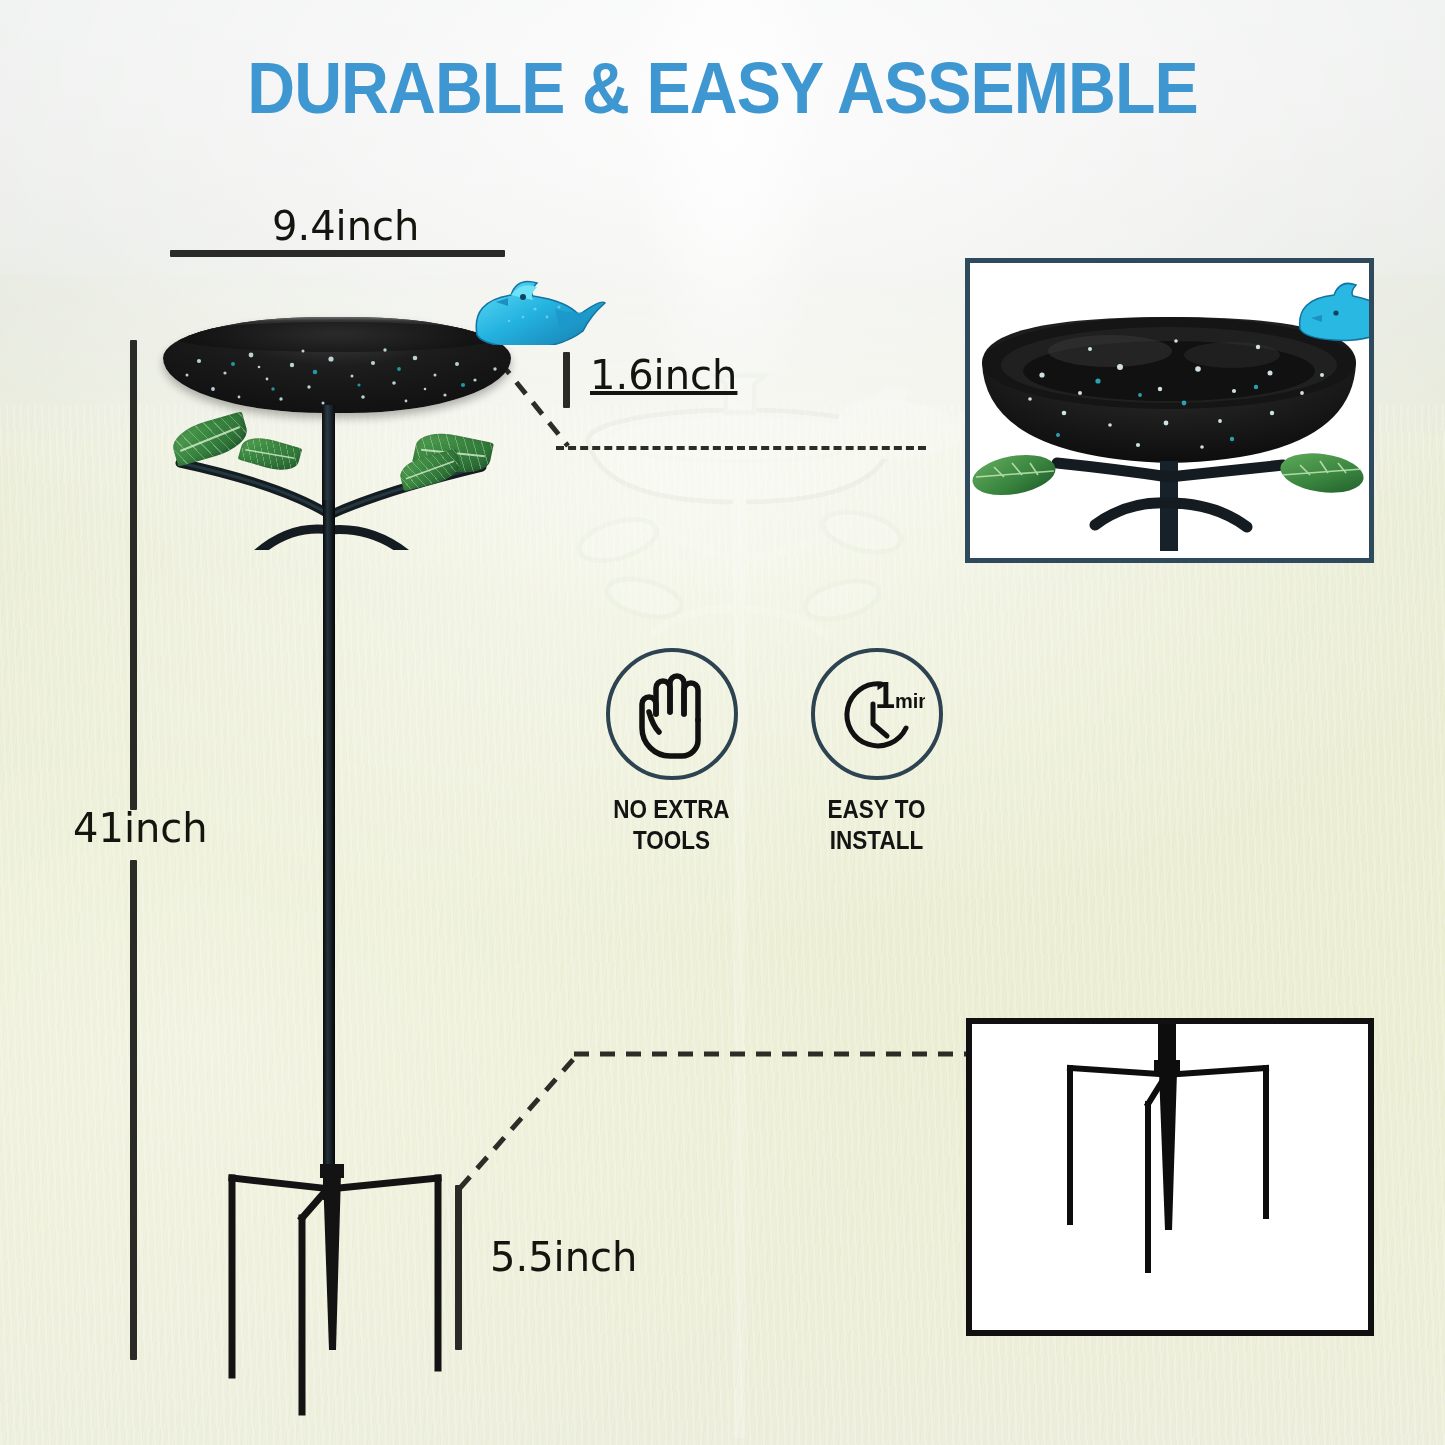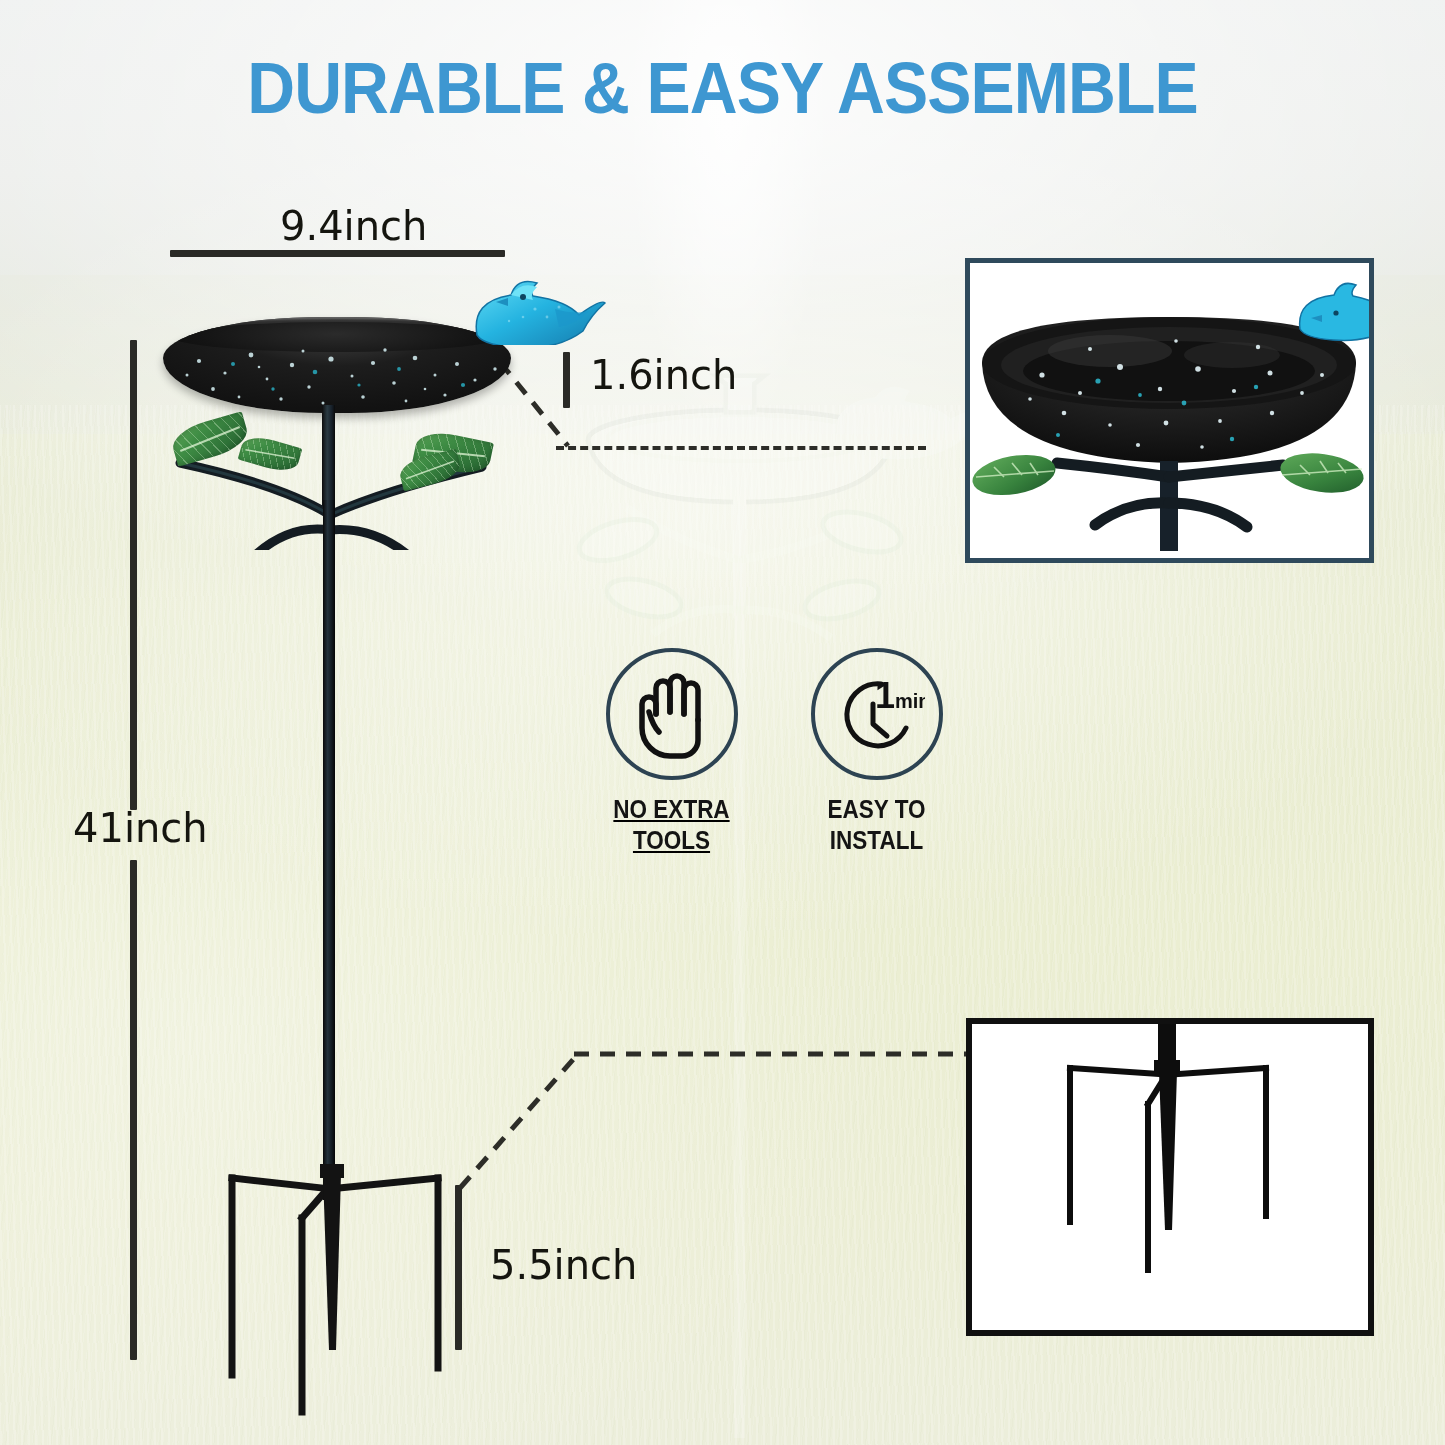"9.4inch" div.dim-label { left: 280px -> 272px }
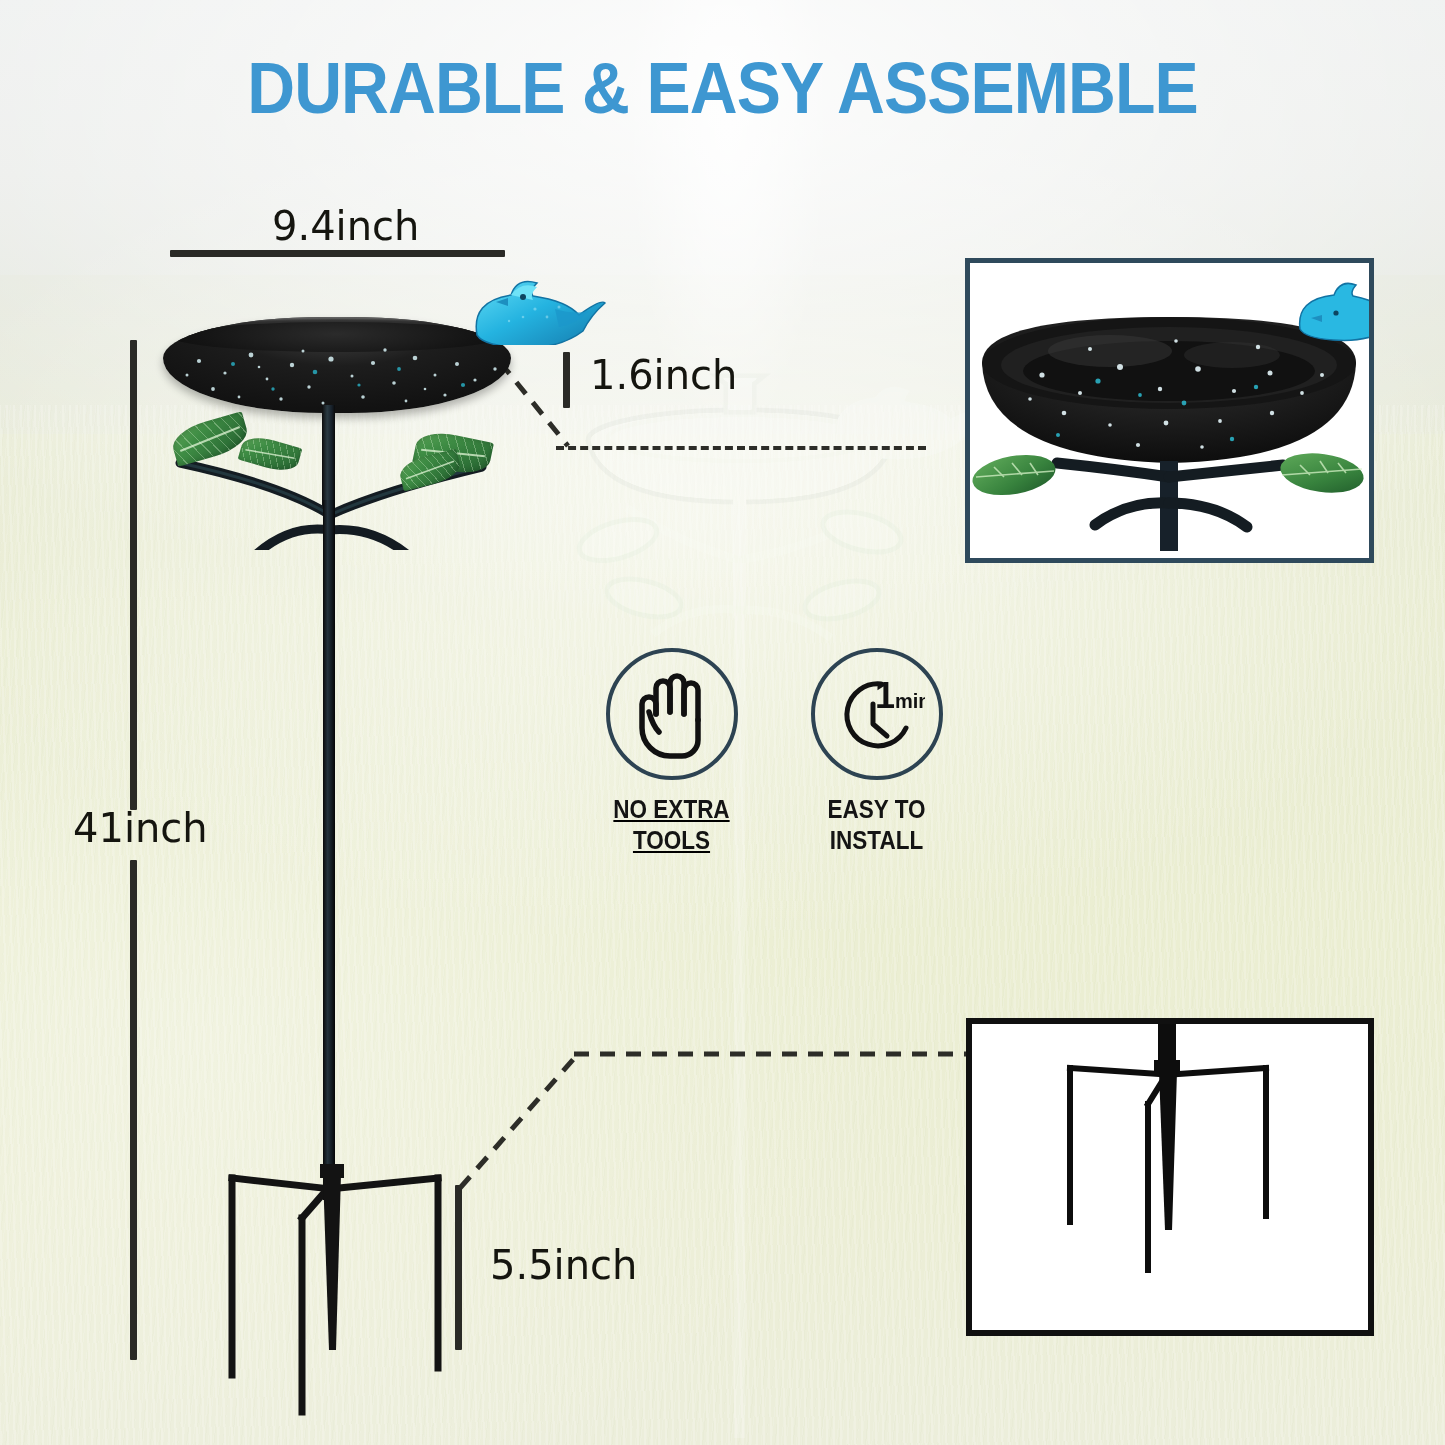"1.6inch" div.dim-label { text-decoration: none -> underline }
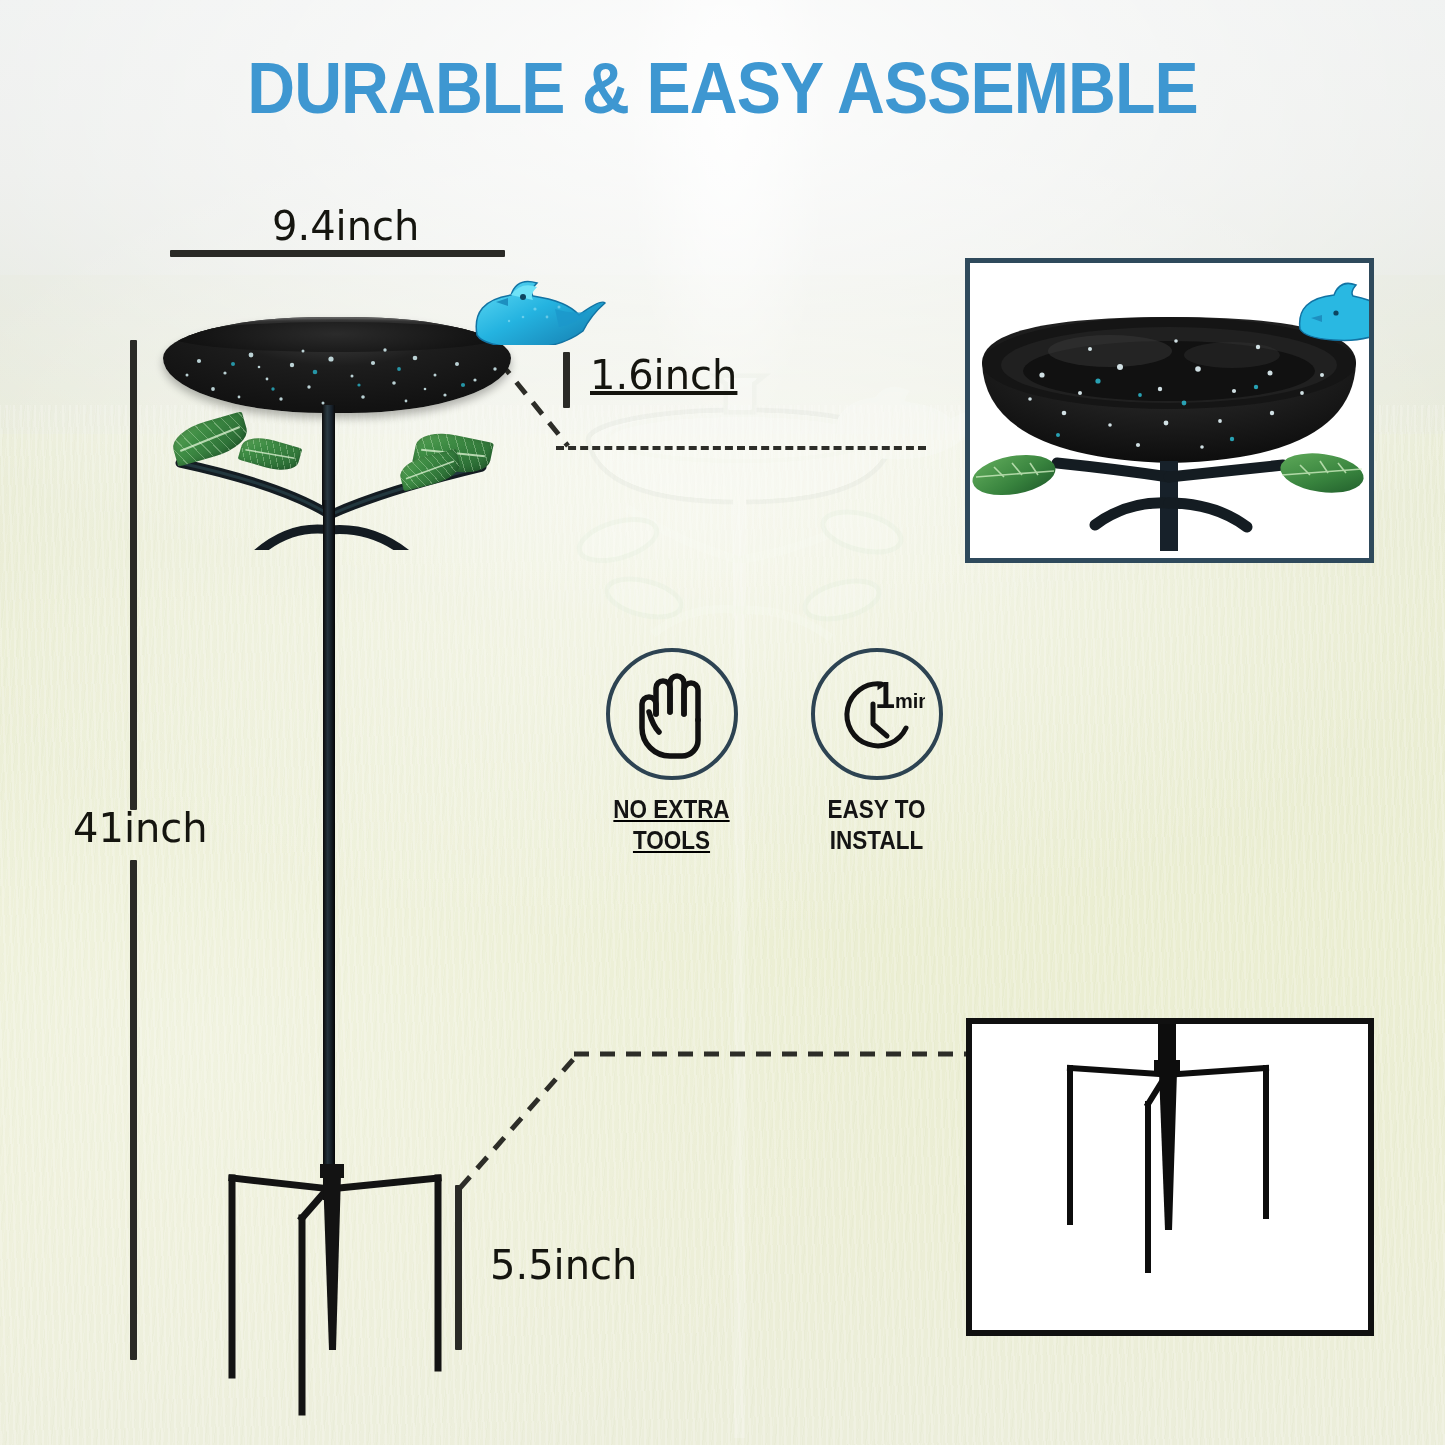"NO EXTRA" div.feature { text-decoration: underline -> none }
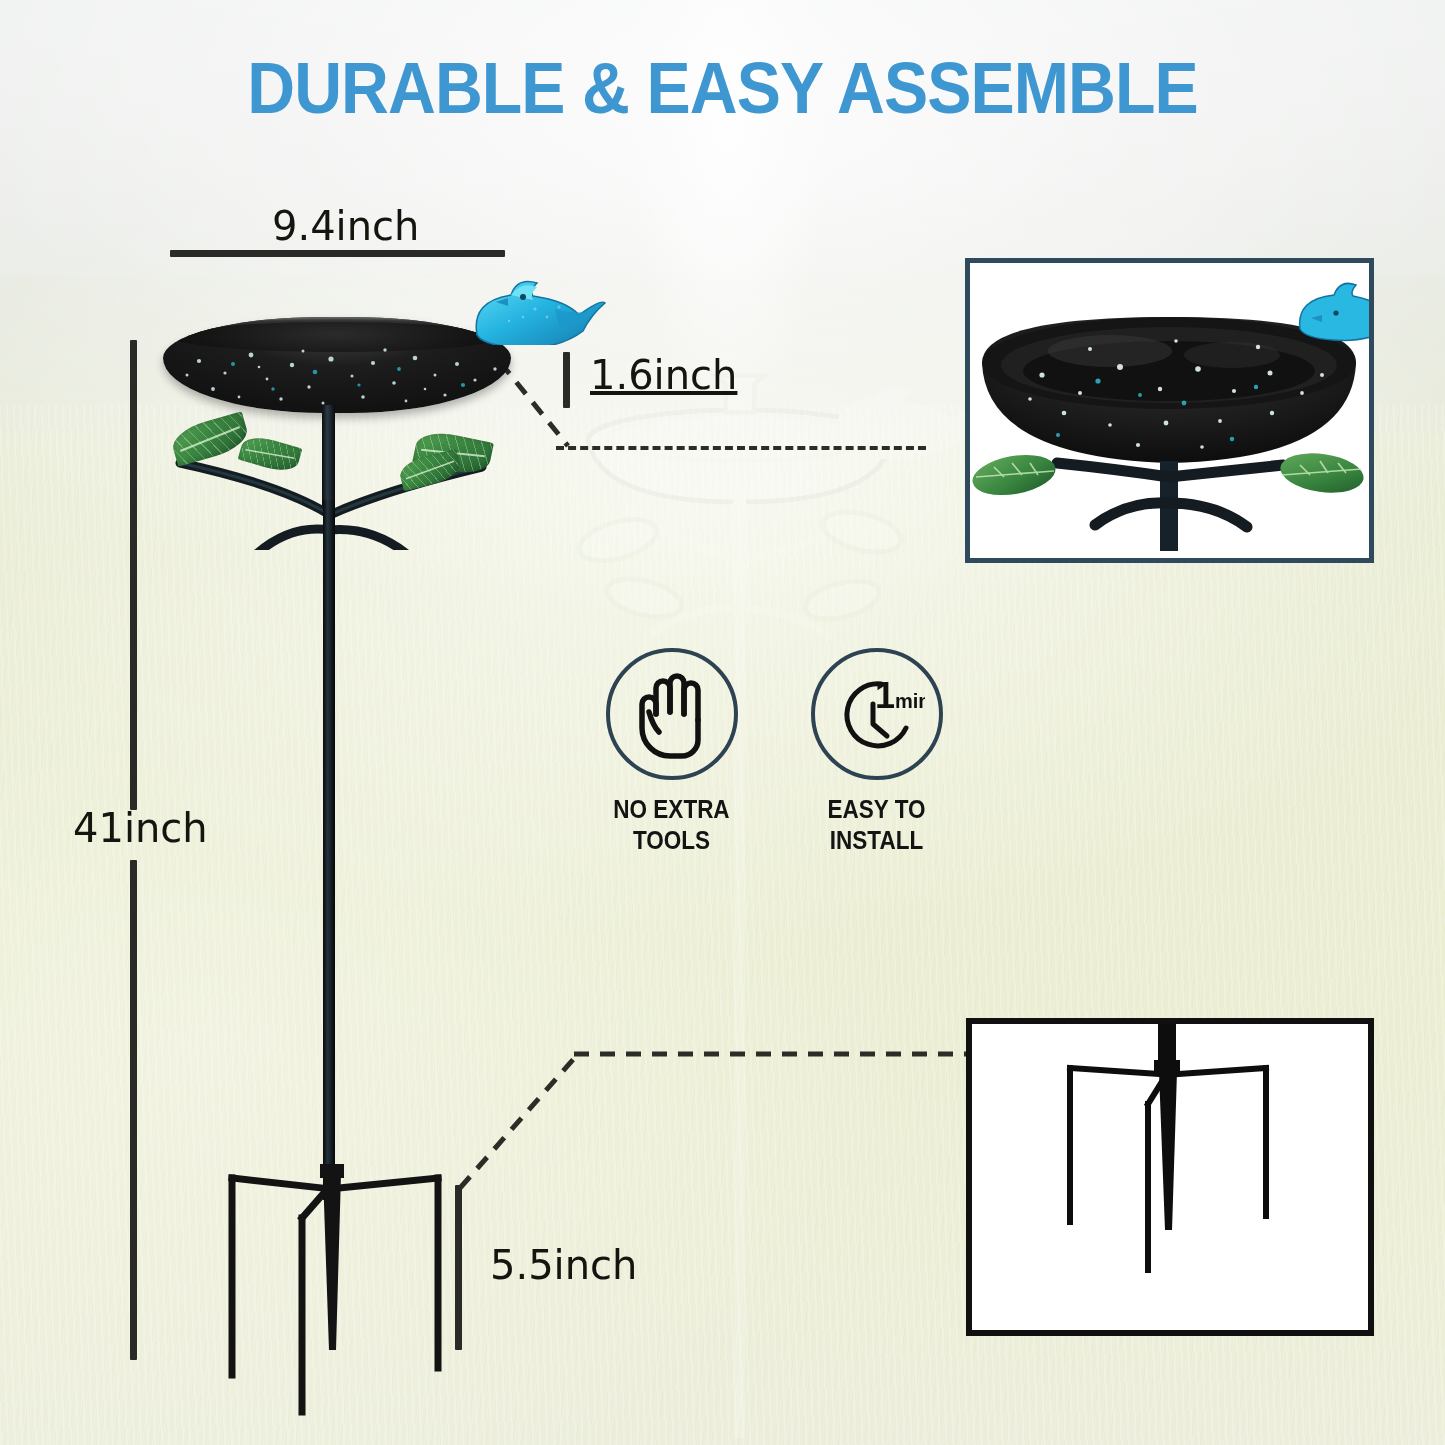"5.5inch" div.dim-label { margin-top: 8px -> none }
